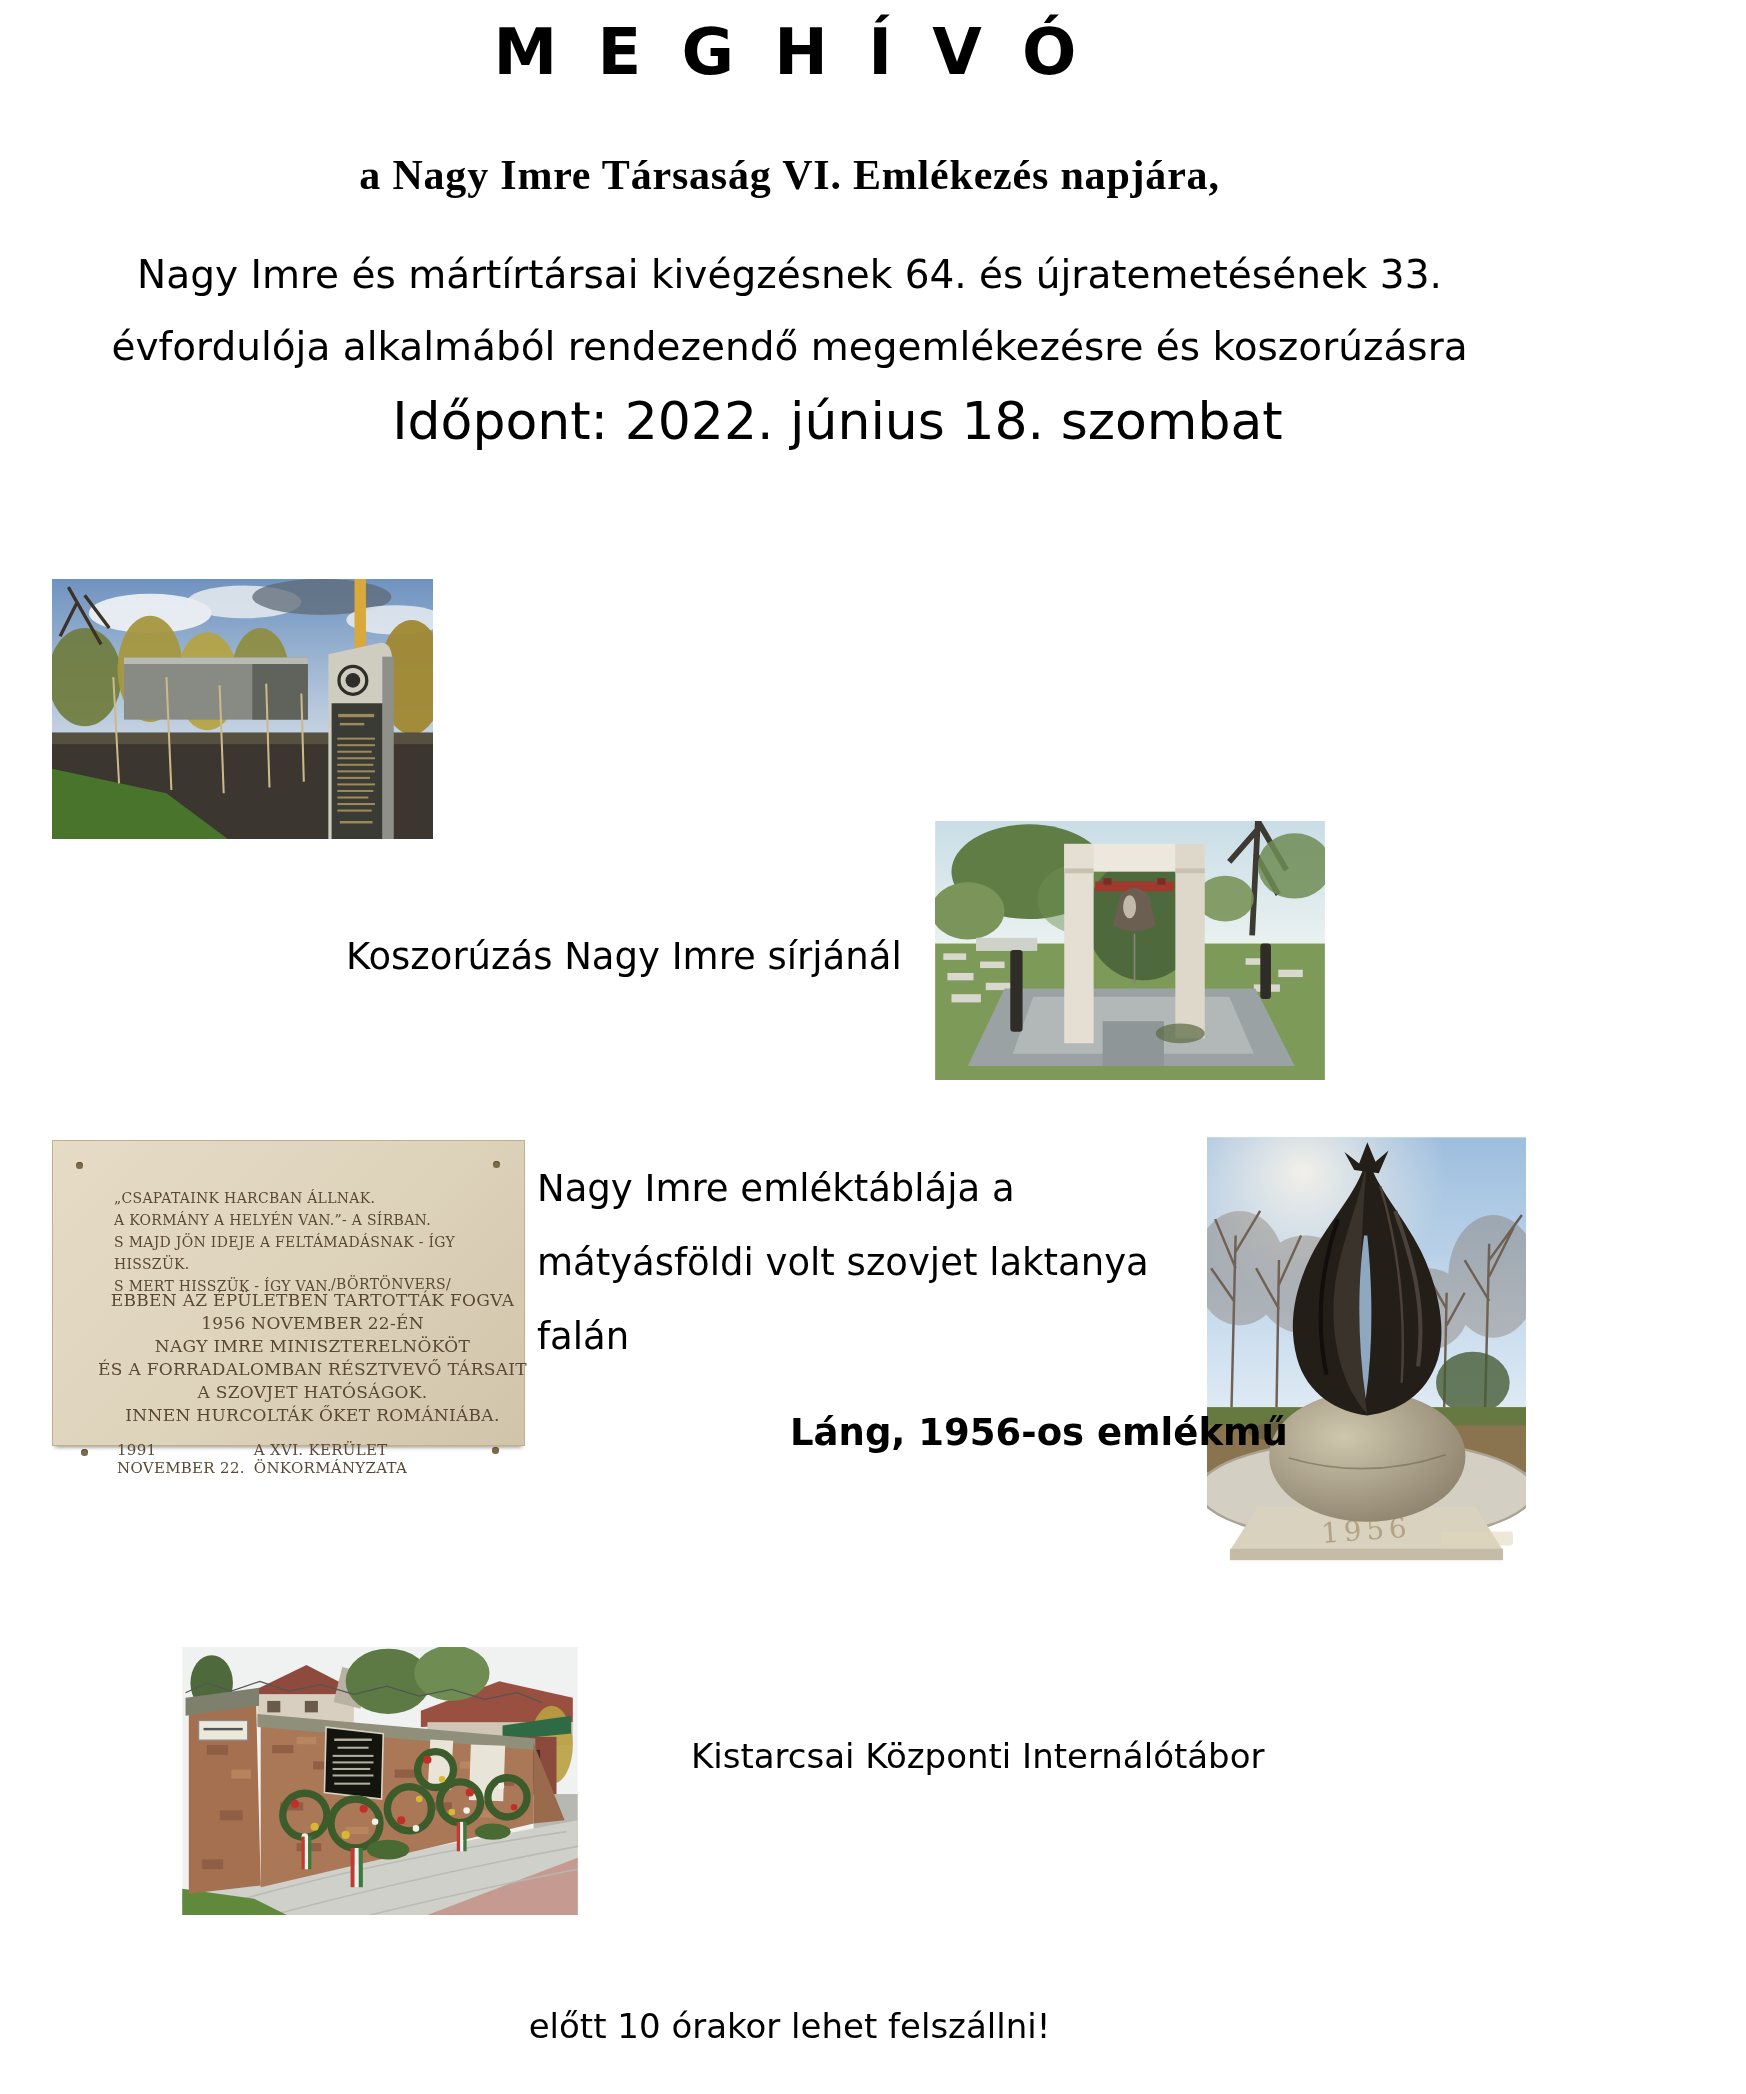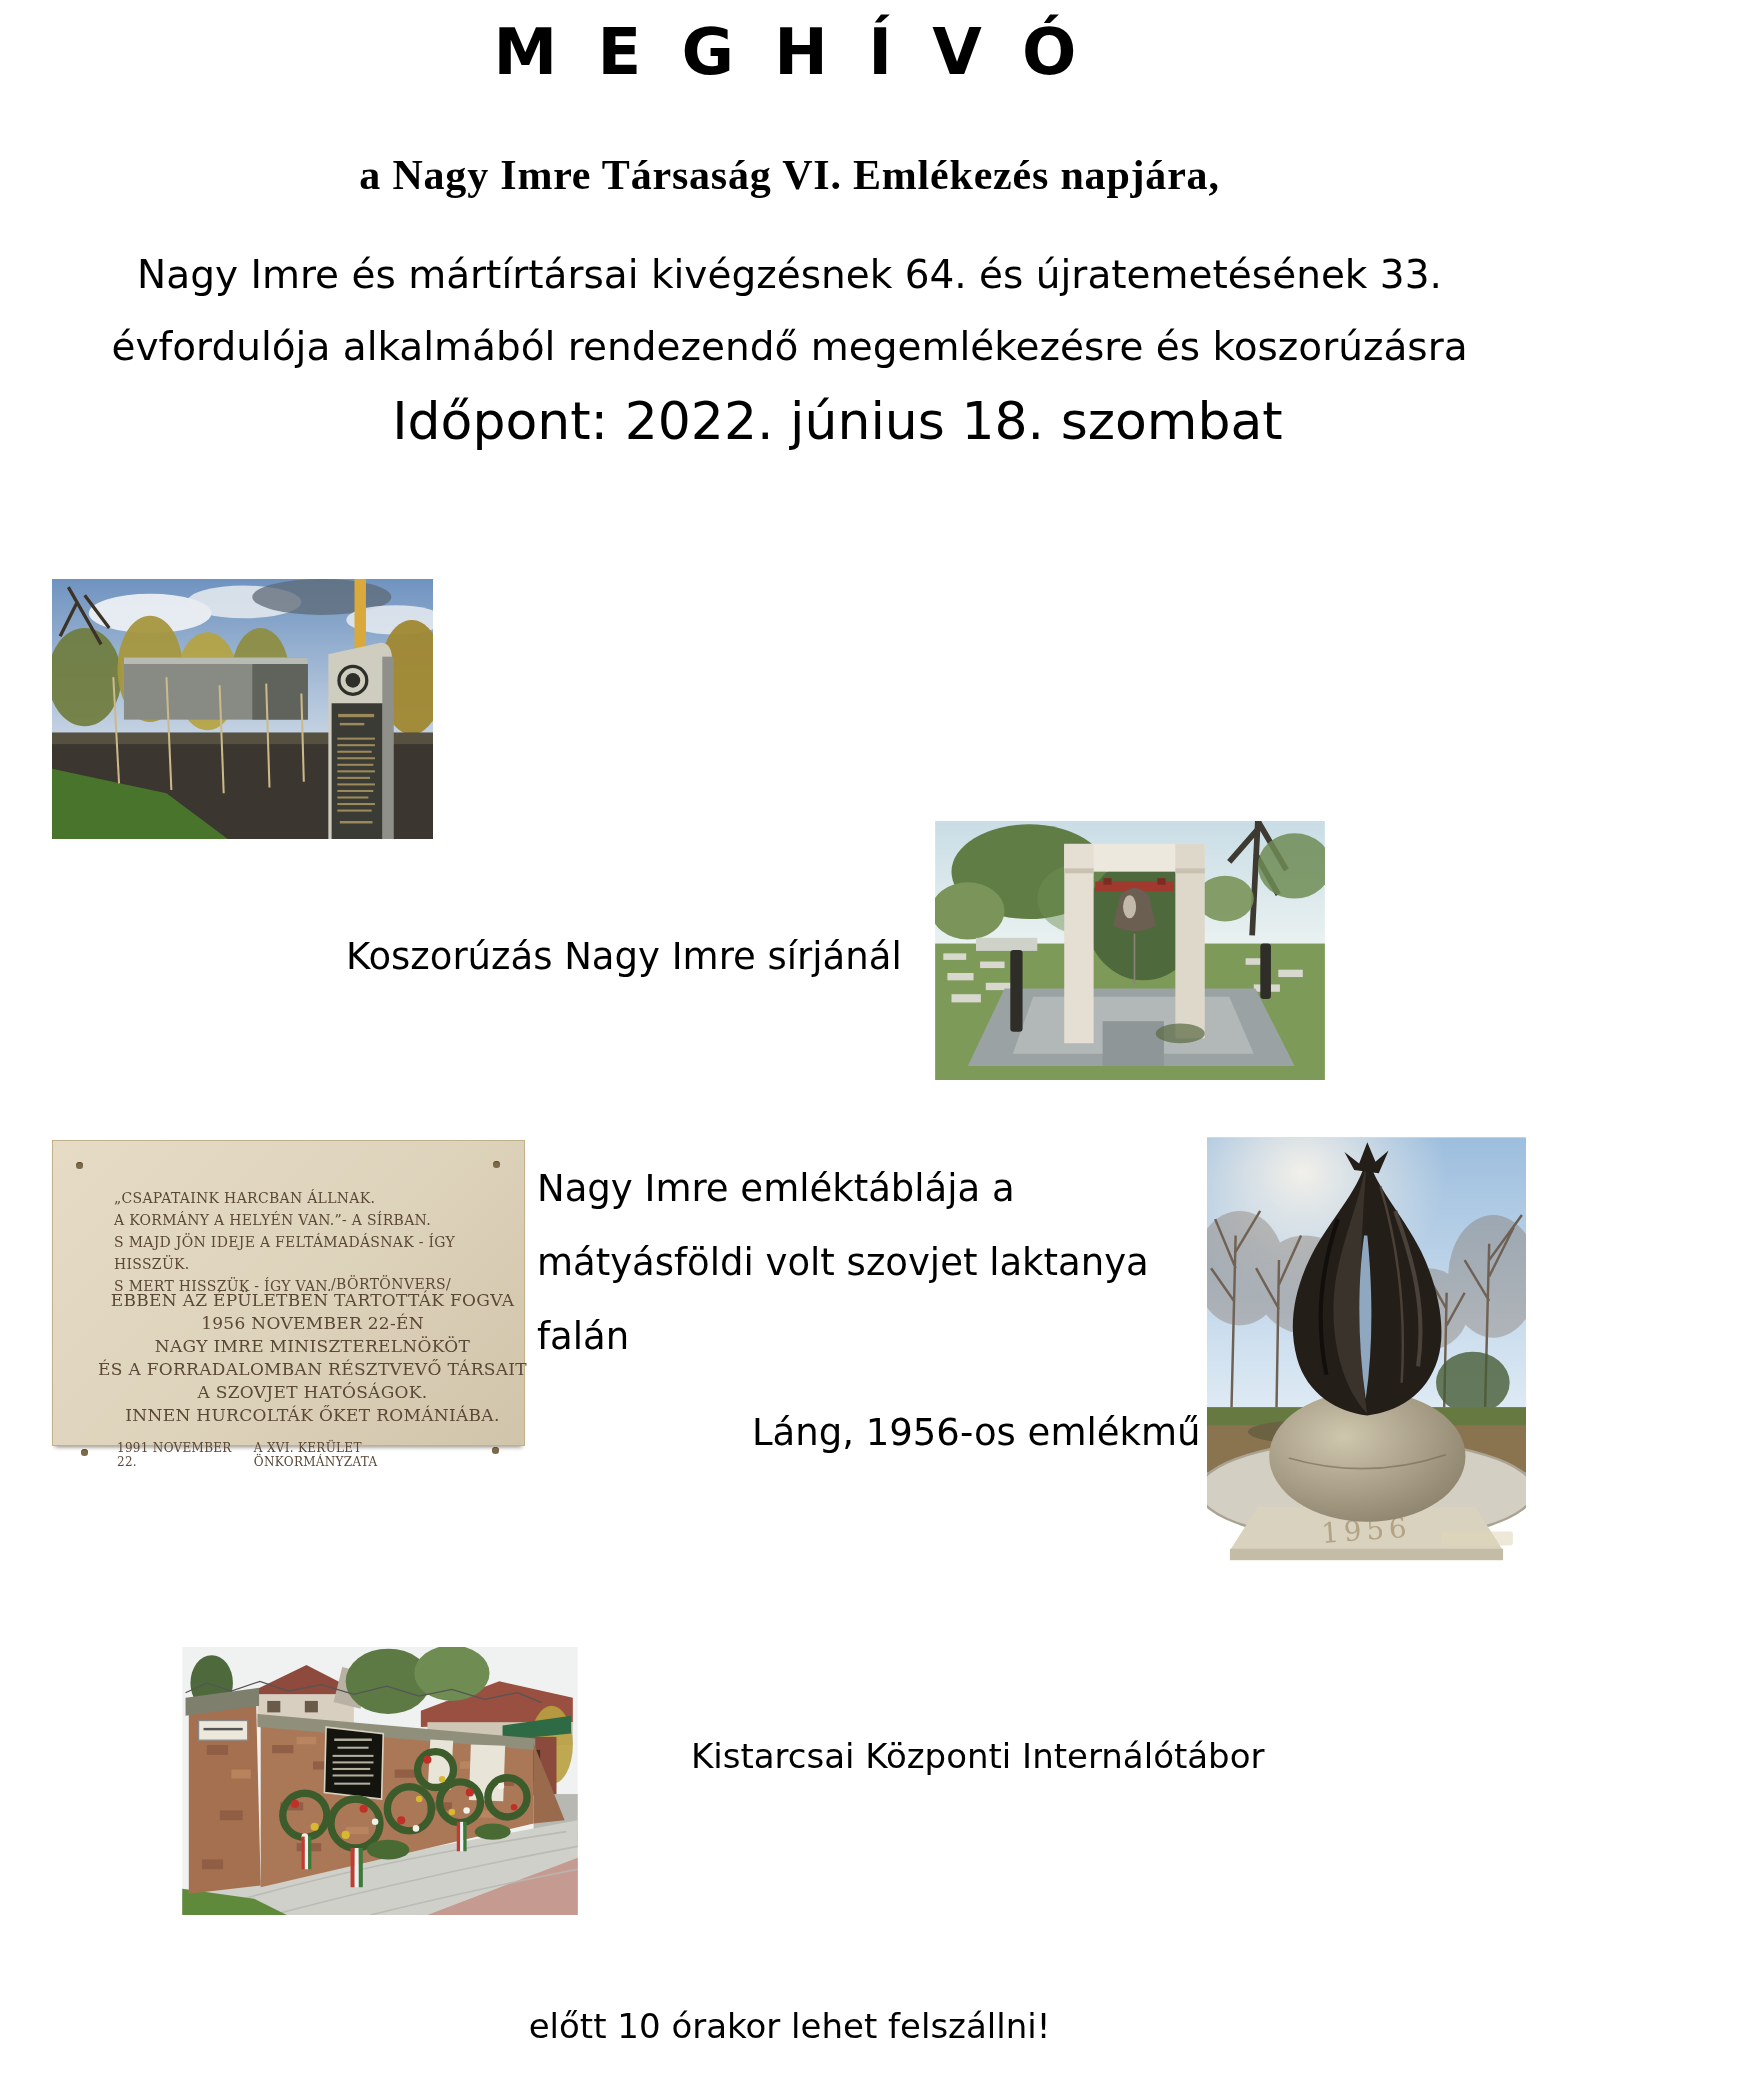"1991 NOVEMBER 22." .plq-footer { font-size: 12px -> 15px }
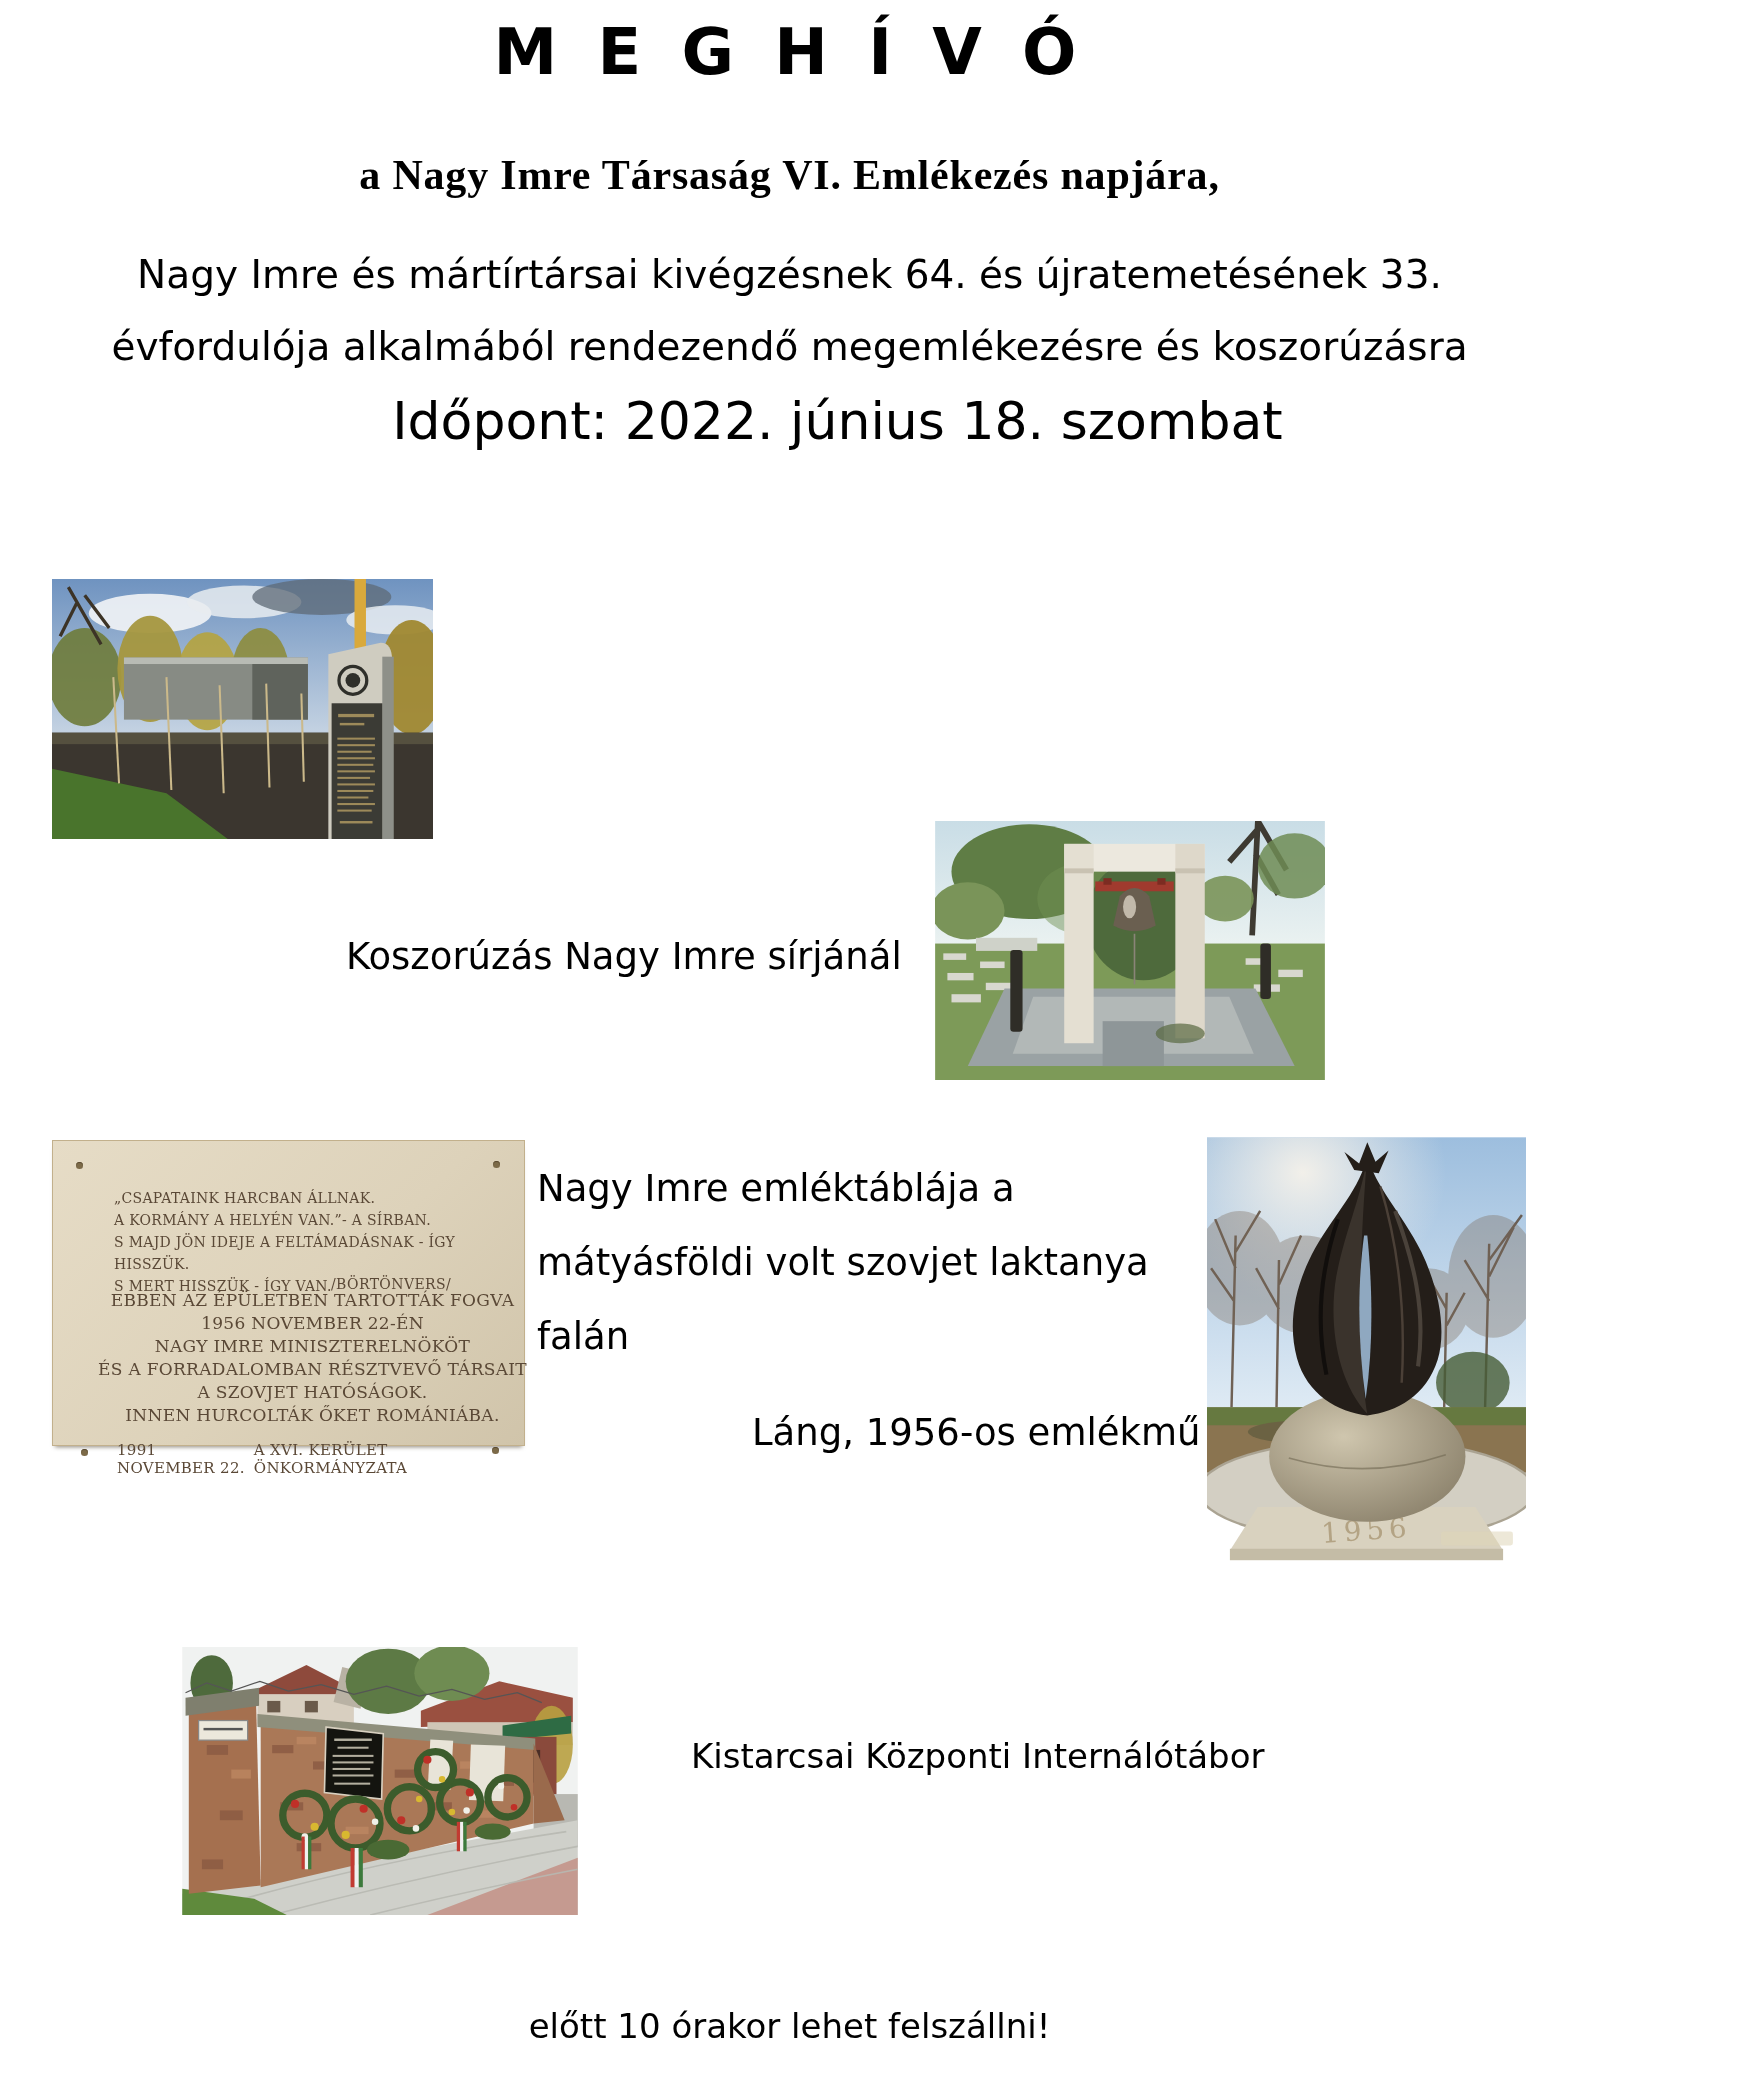"Láng, 1956-os emlékmű" .cap4 { font-weight: none -> bold; left: 752px -> 790px }
